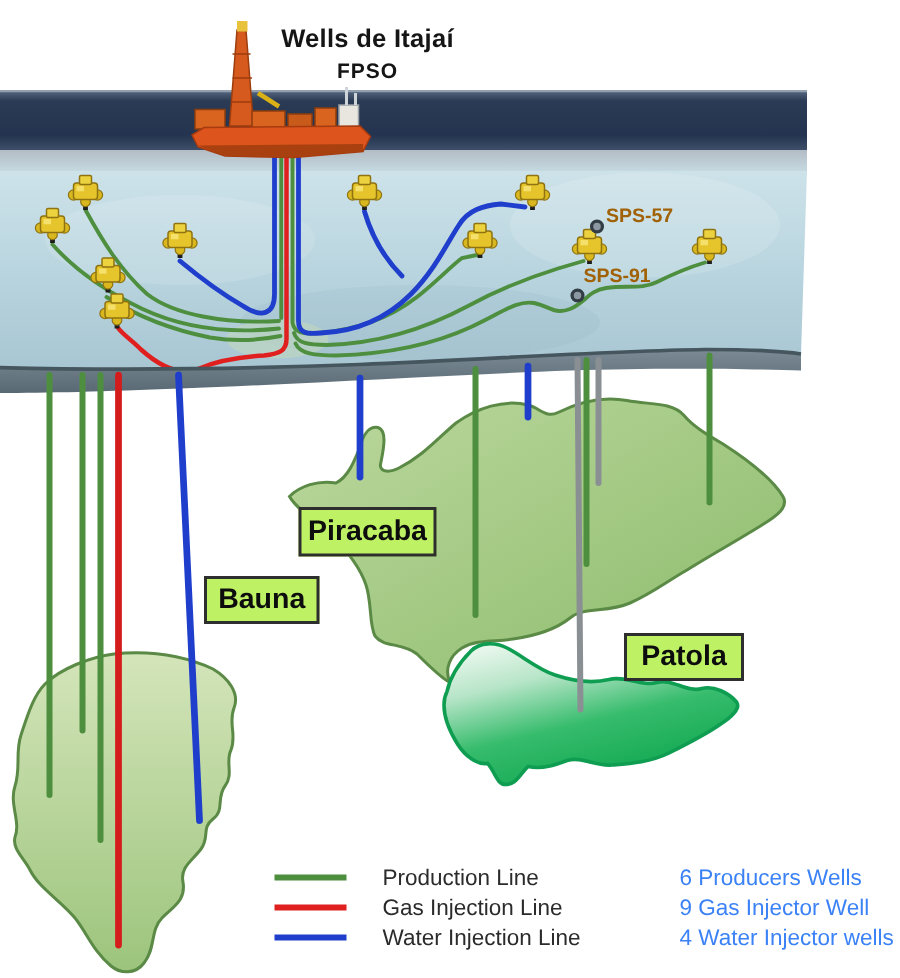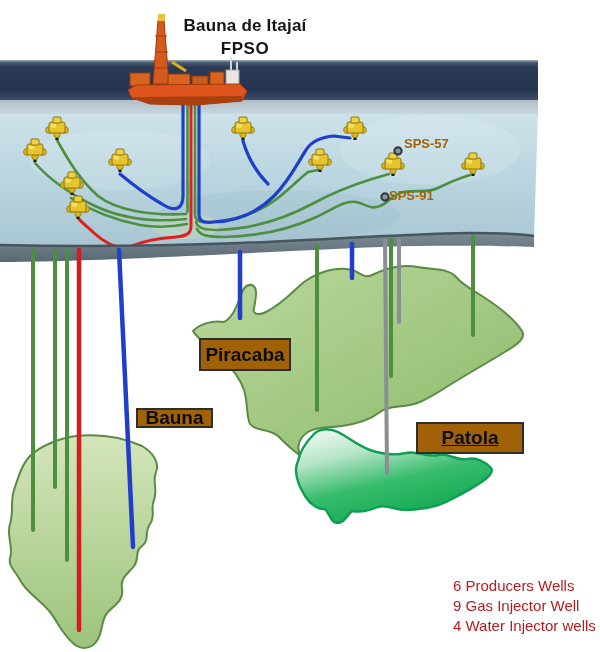"Bauna de Itajaí" div.title-line1 { text: Bauna -> Wells }
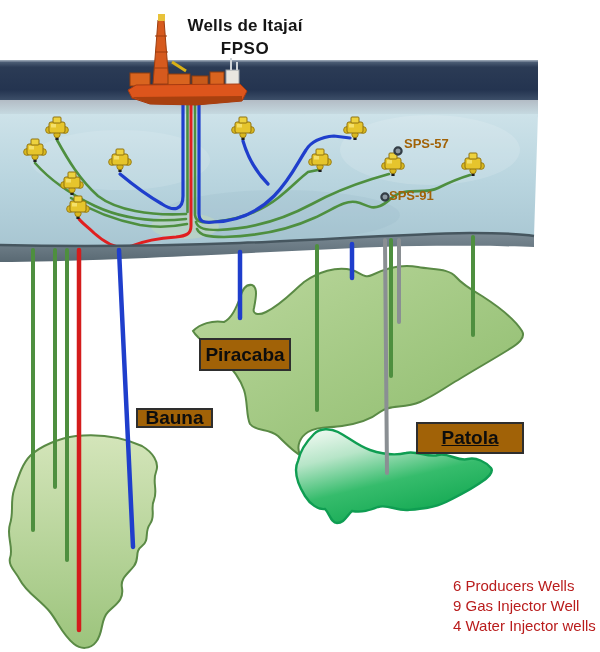"FPSO" .title-line2 { font-size: 17px -> 14px }
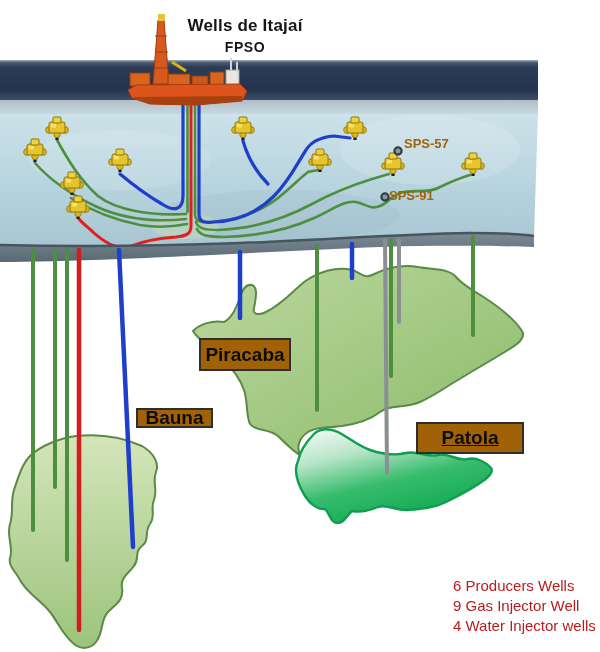"SPS-91" .sps-91 { top: 188px -> 176px }
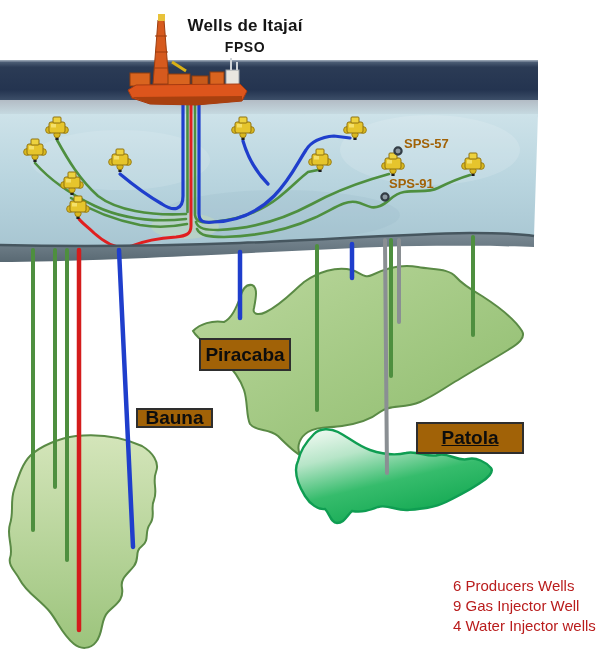"Piracaba" .field-label { background: #a16207 -> #bef264 }
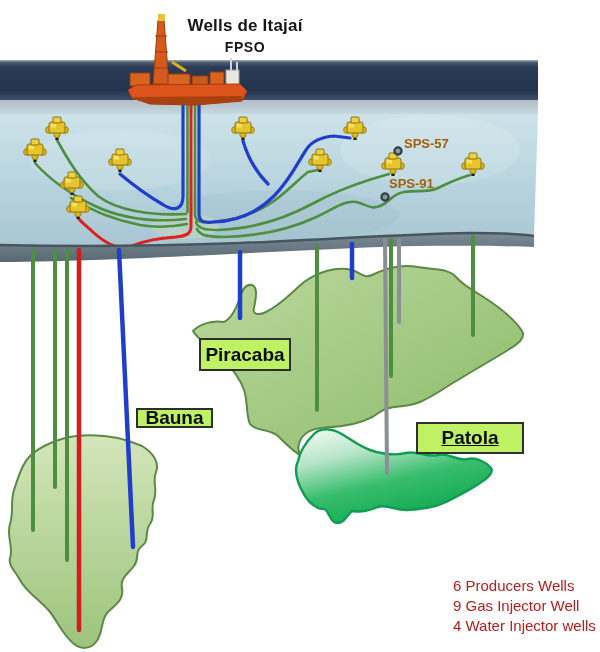"Bauna" .label-bauna { height: 20px -> 32px; top: 408px -> 384px }
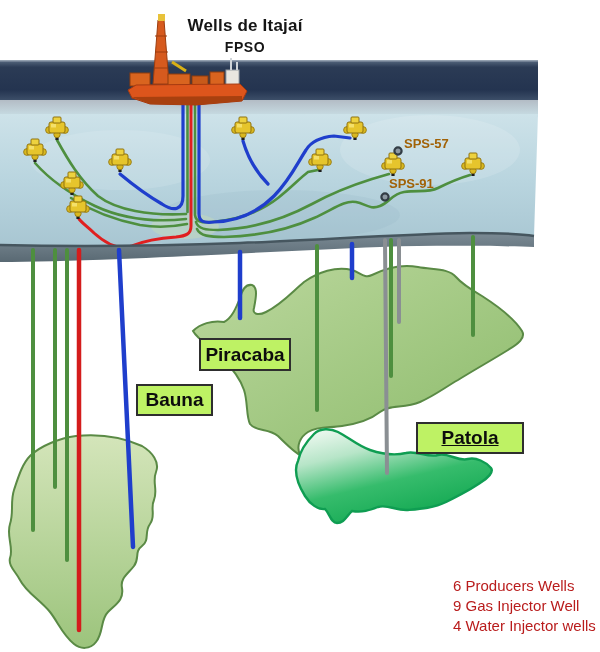"Patola" .label-patola { text-decoration: underline -> none; width: 108px -> 80px }
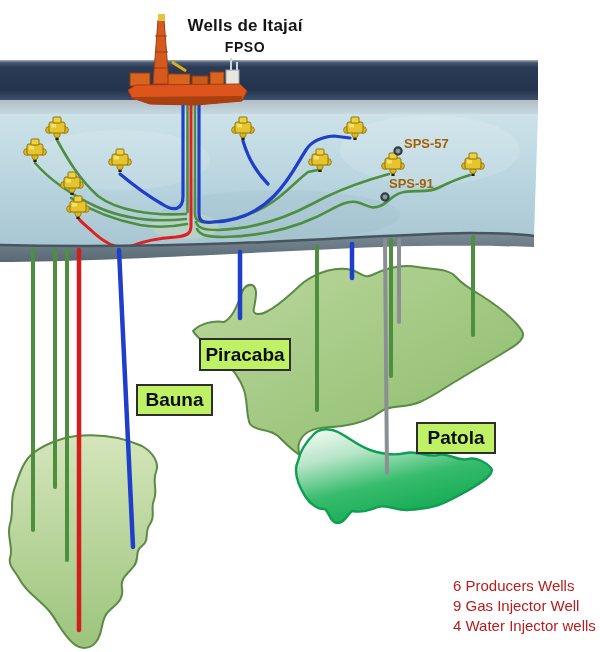"Production Line" div.legend { html: none -> <div> <div> <div></div> <span>Production Line</span> </div> <div> <div></div> <span>Gas Injection Line</span> </div> <div> <div></div> <span>Water Injection Line</span> </div> </div> }
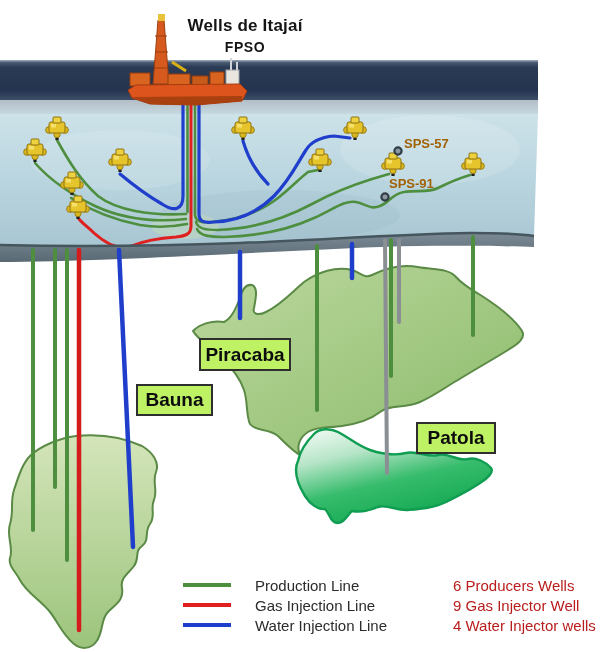"6 Producers Wells" .well-counts div { color: #b91c1c -> #3b82f6 }
